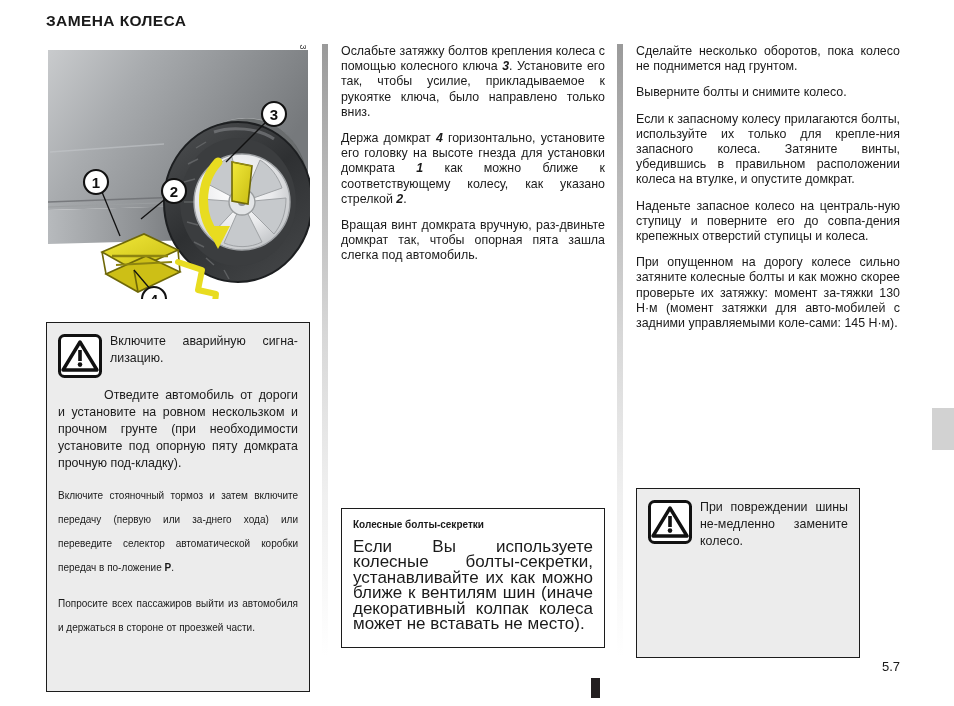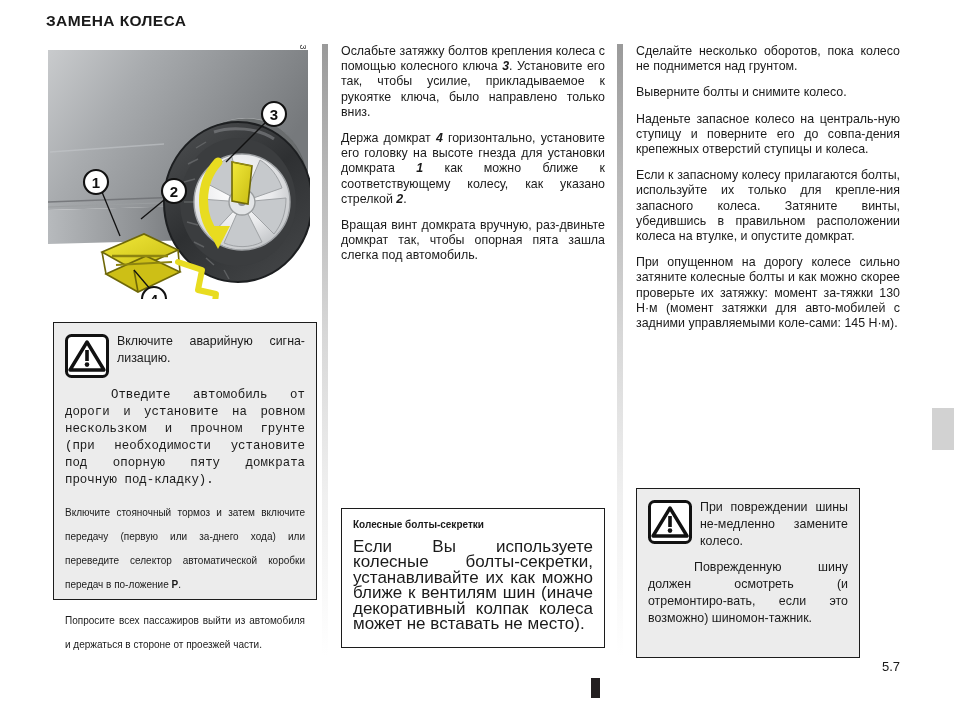"Наденьте запасное колесо на централь-ную" p.body { order: before "Если к запасному колесу прилагаются" -> after "Если к запасному колесу прилагаются" }
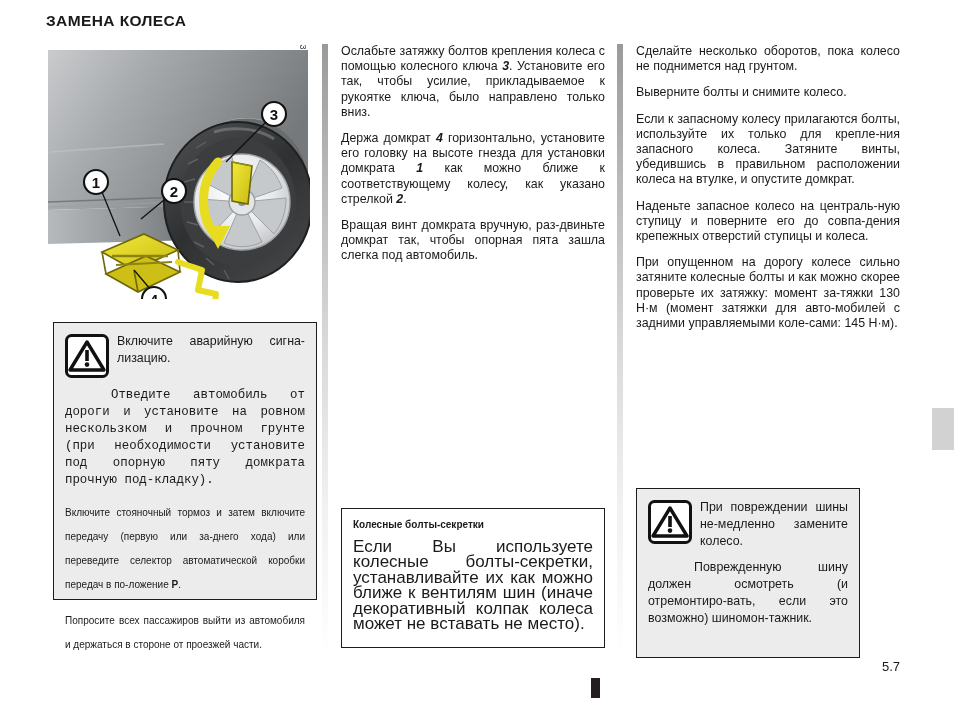"Включите аварийную сигна-лизацию." .c1-box { height: 278px -> 370px; left: 7px -> 0 }
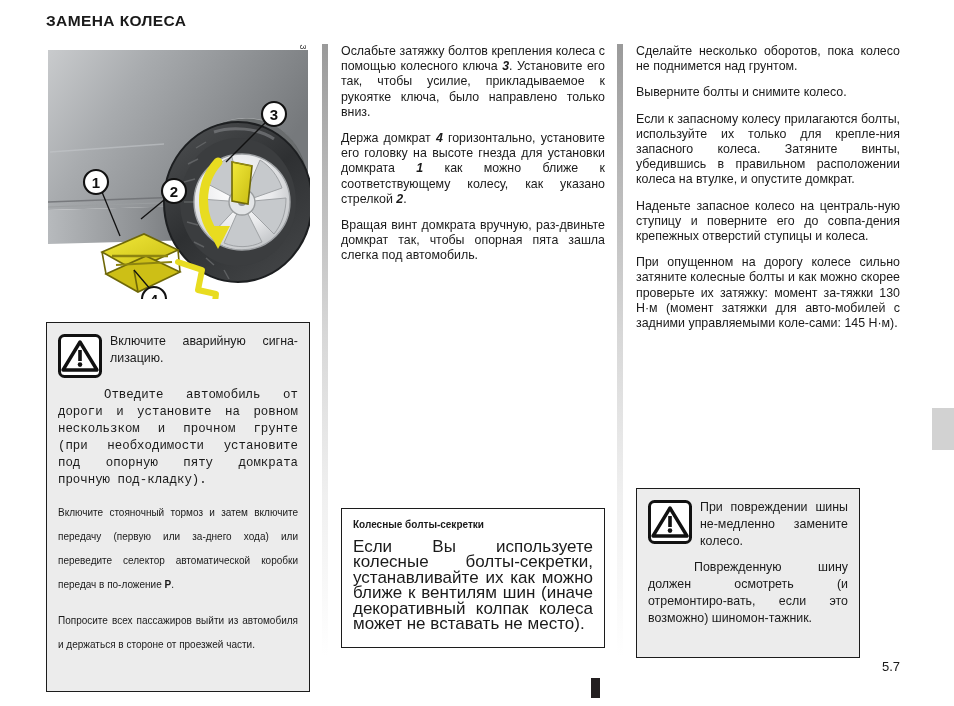"Отведите автомобиль от дороги и" div.warn-wrap-text { font-family: Liberation Mono, monospace -> none }
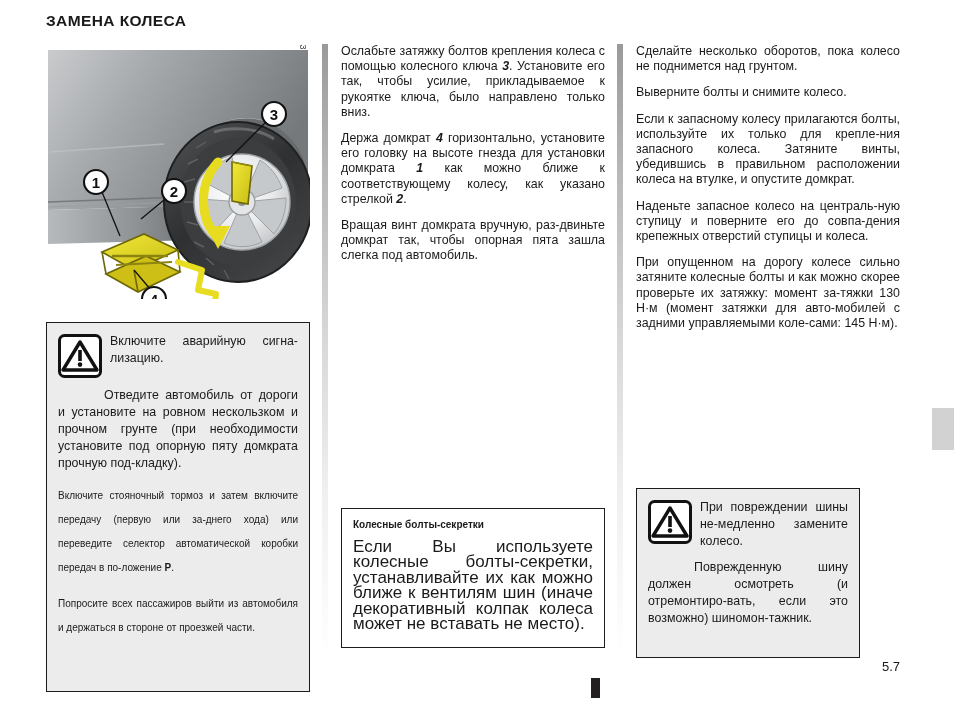"Поврежденную шину должен осмотреть (и" div.warn-wrap-text { html: <div>Поврежденную шину должен осмотреть (и отремонтиро-вать, если это возможно) шиномон-тажник.</div> -> none }
